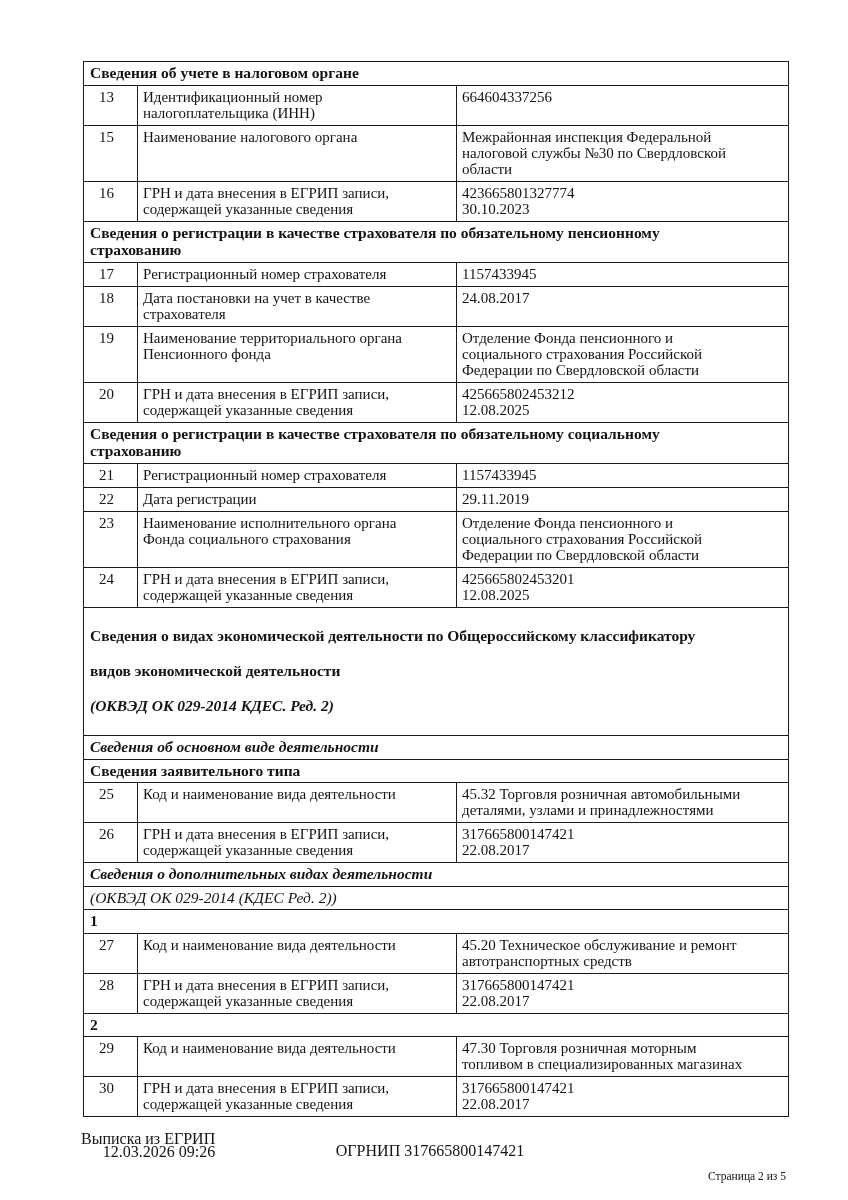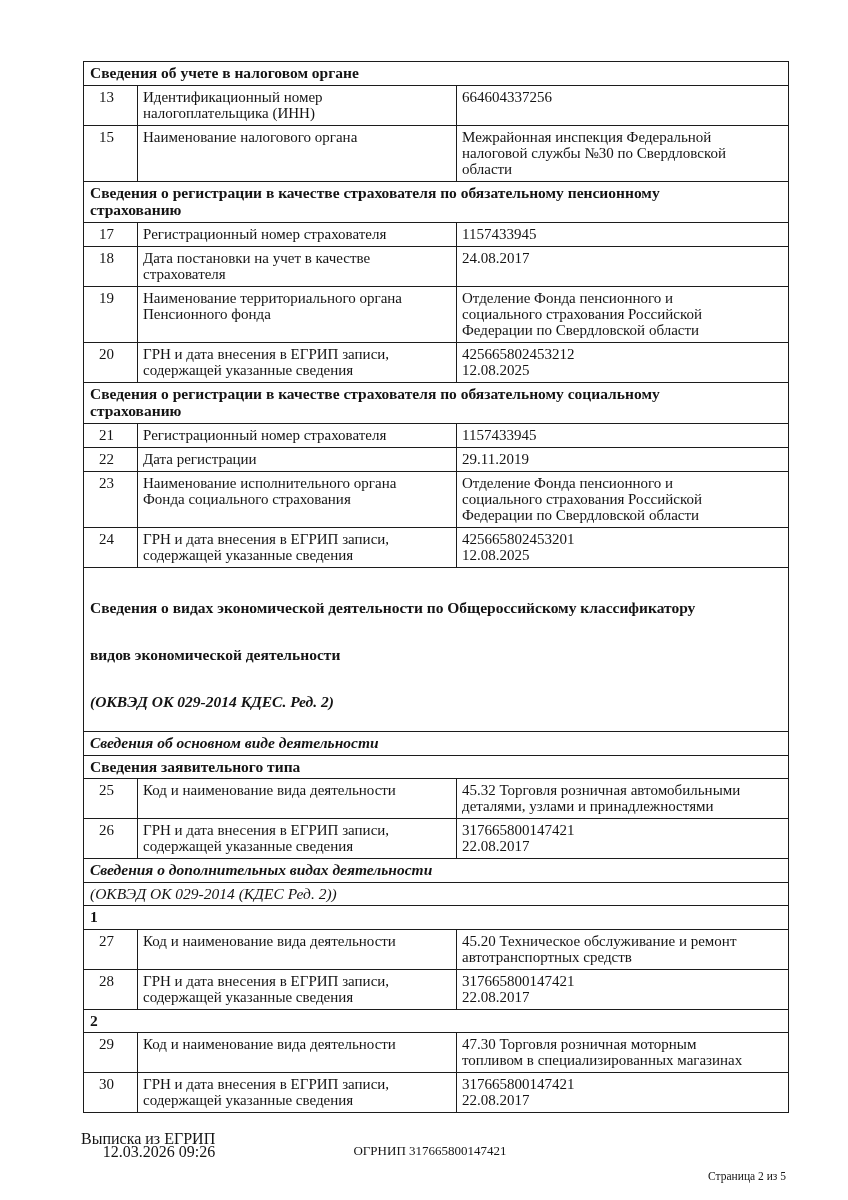"16" tr { html: none -> <tr> <td>16</td> <td>ГРН и дата внесения в ЕГРИП записи, содержащей указанные сведения</td> <td>423665801327774 30.10.2023</td> </tr> }
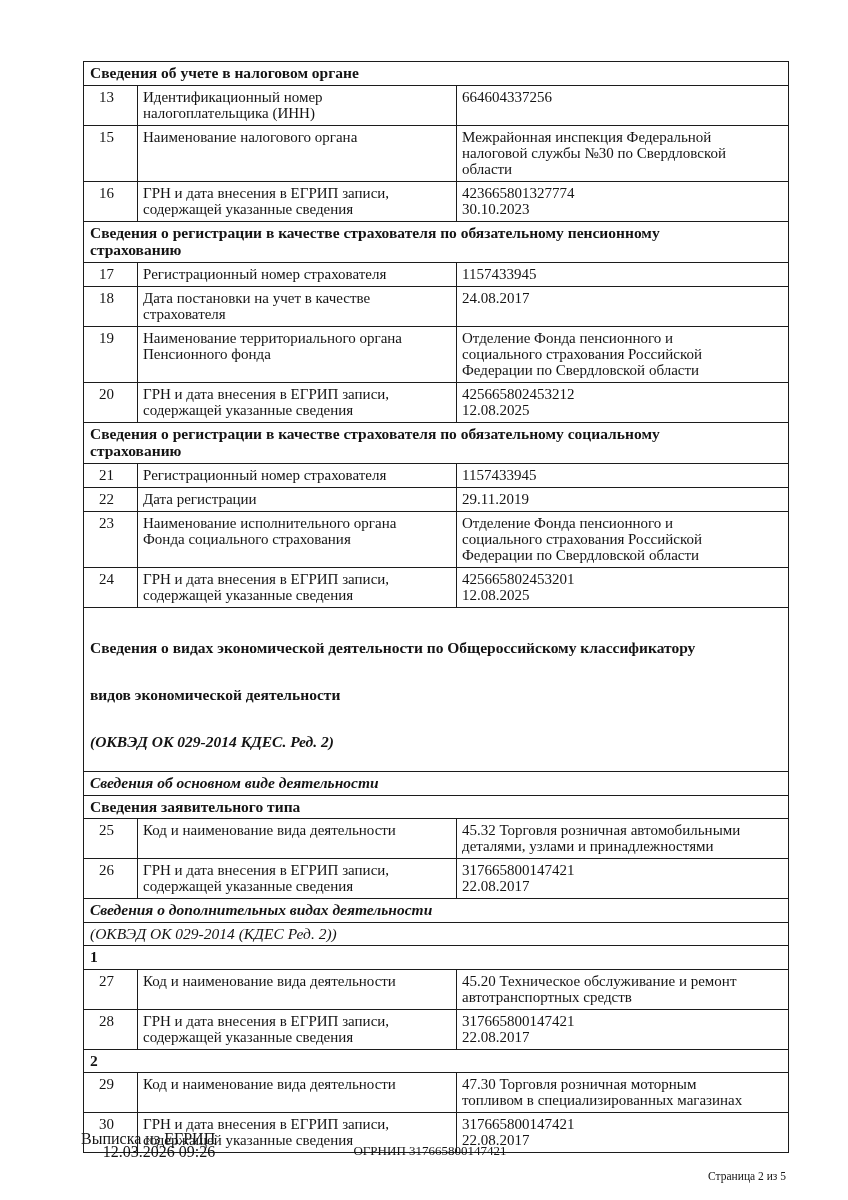"Сведения о видах экономической" .okved-line { margin-top: 12px -> none }
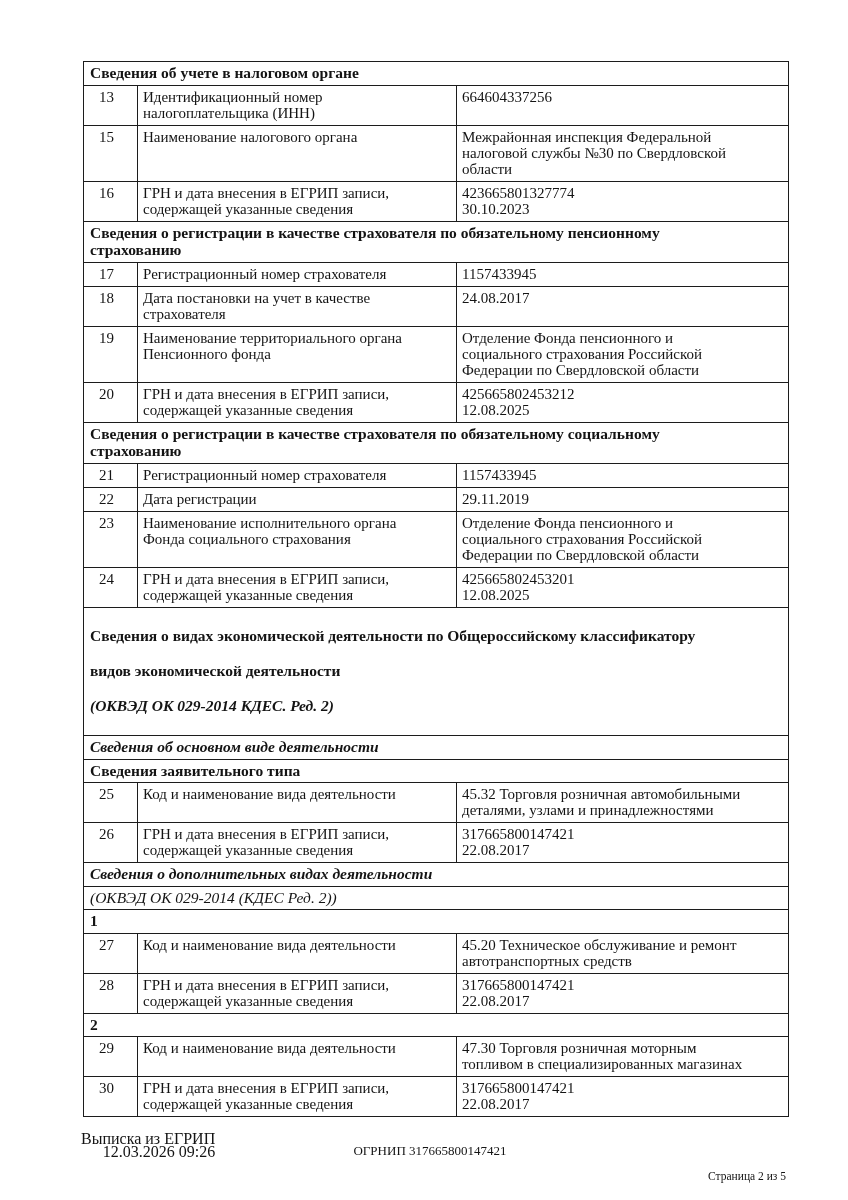"ОГРНИП 317665800147421" .footer-center { font-size: 13px -> 16px }
